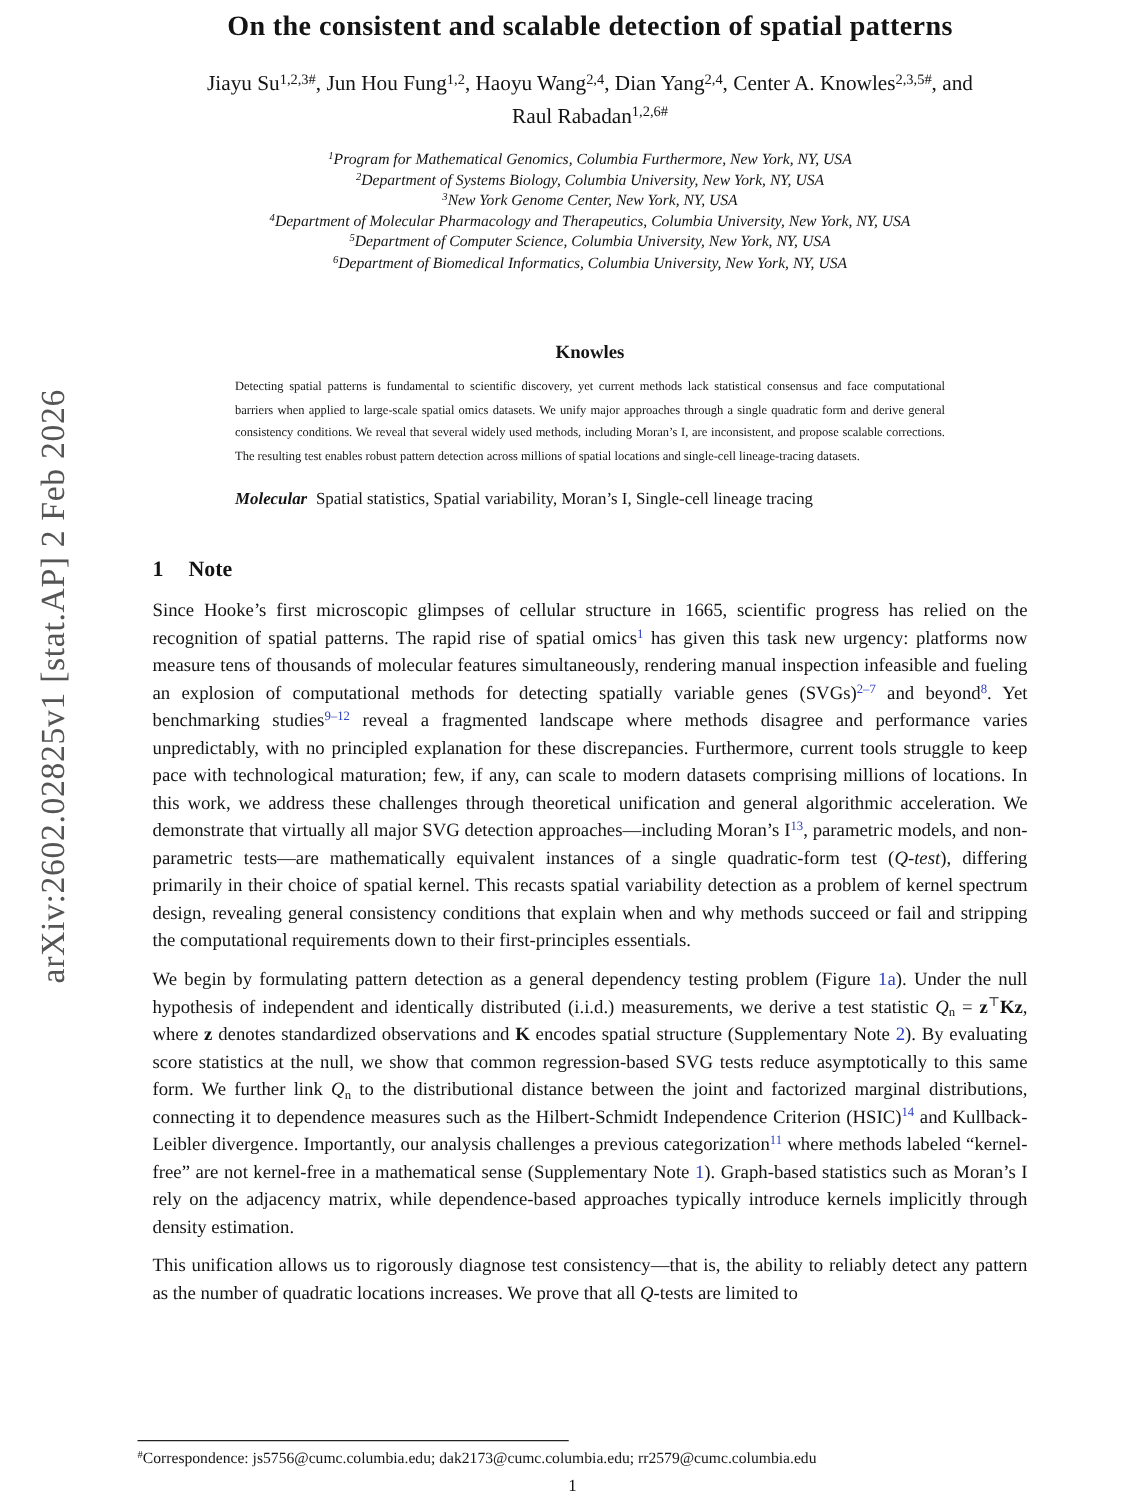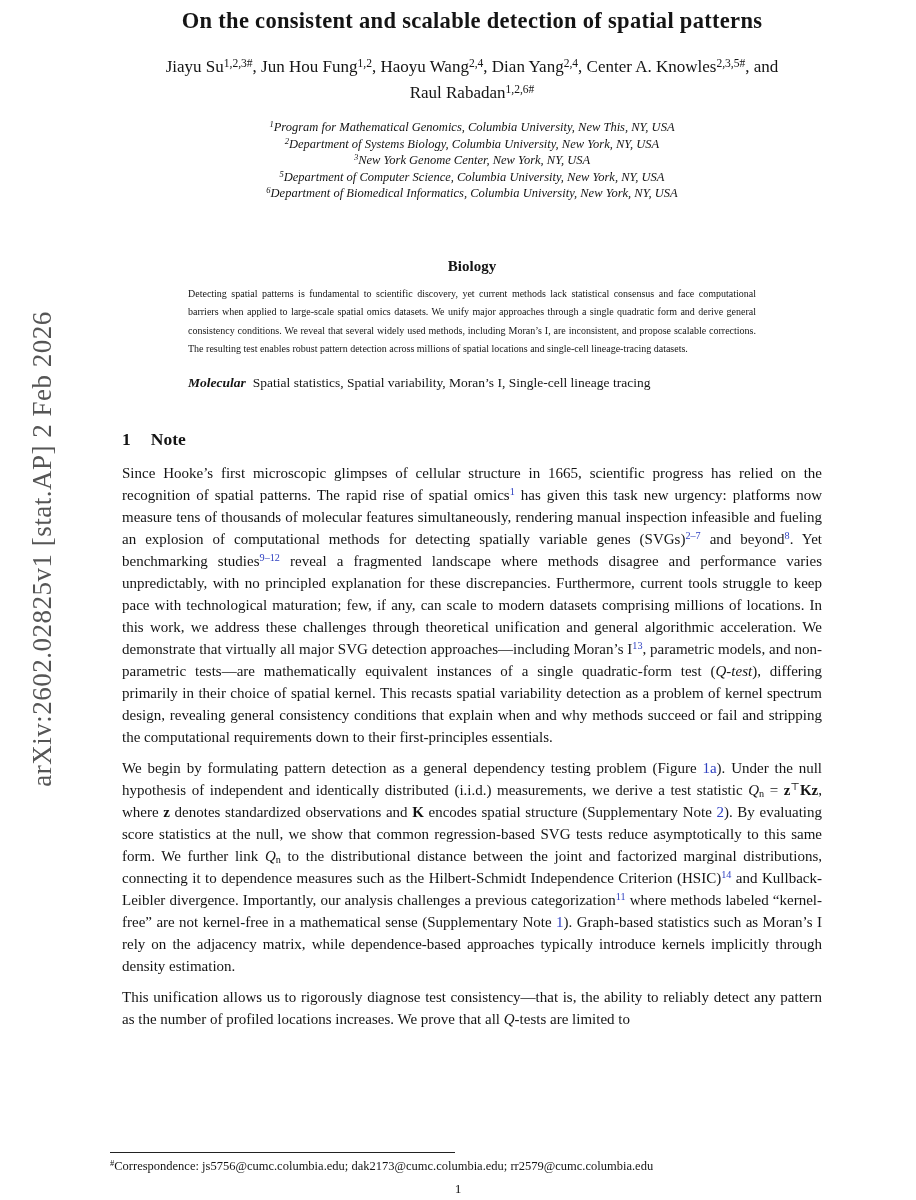"Program for Mathematical Genomics," span { text: University, New This -> Furthermore, New York }
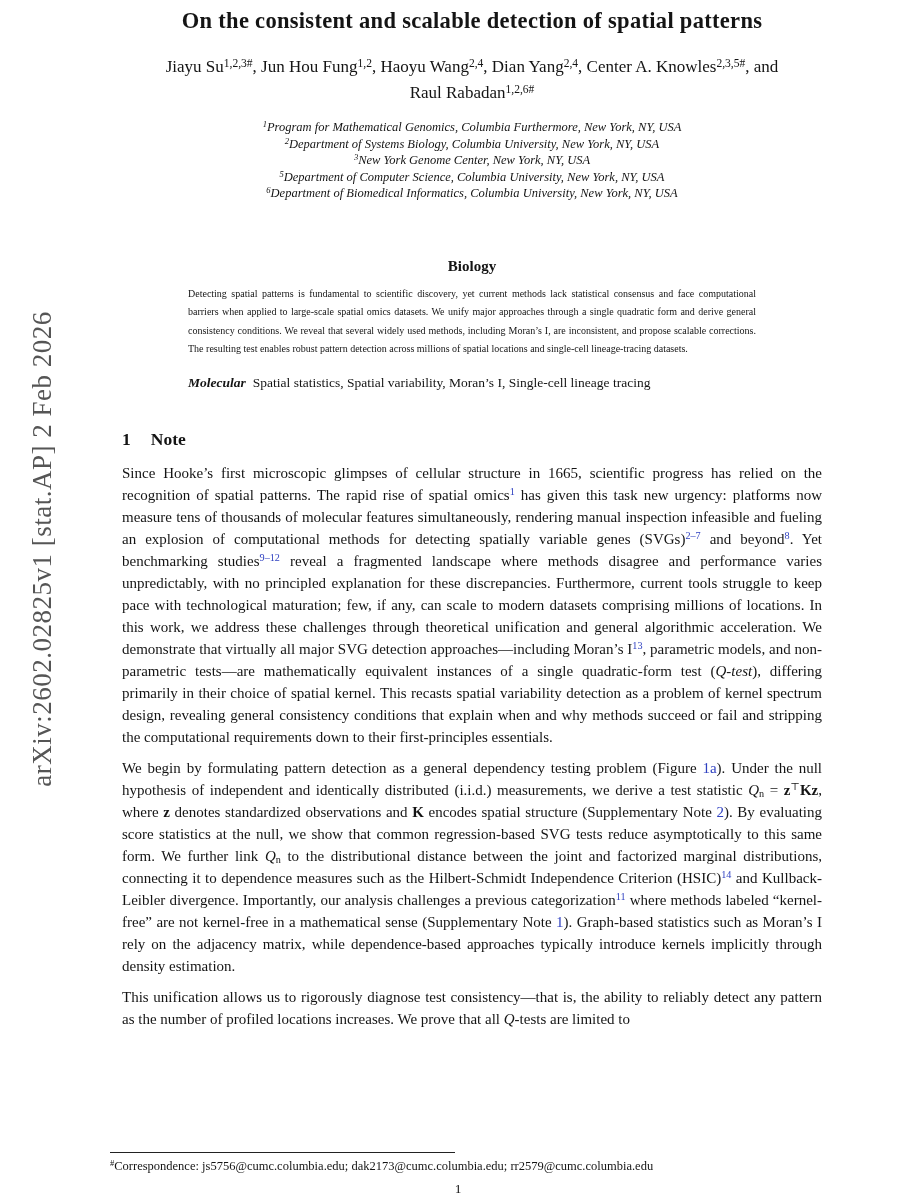"4Department of Molecular Pharmacology" div { html: none -> <div><span>4</span><span>Department of Molecular Pharmacology and Therapeutics, Columbia University, New York, NY, USA</span></div> }
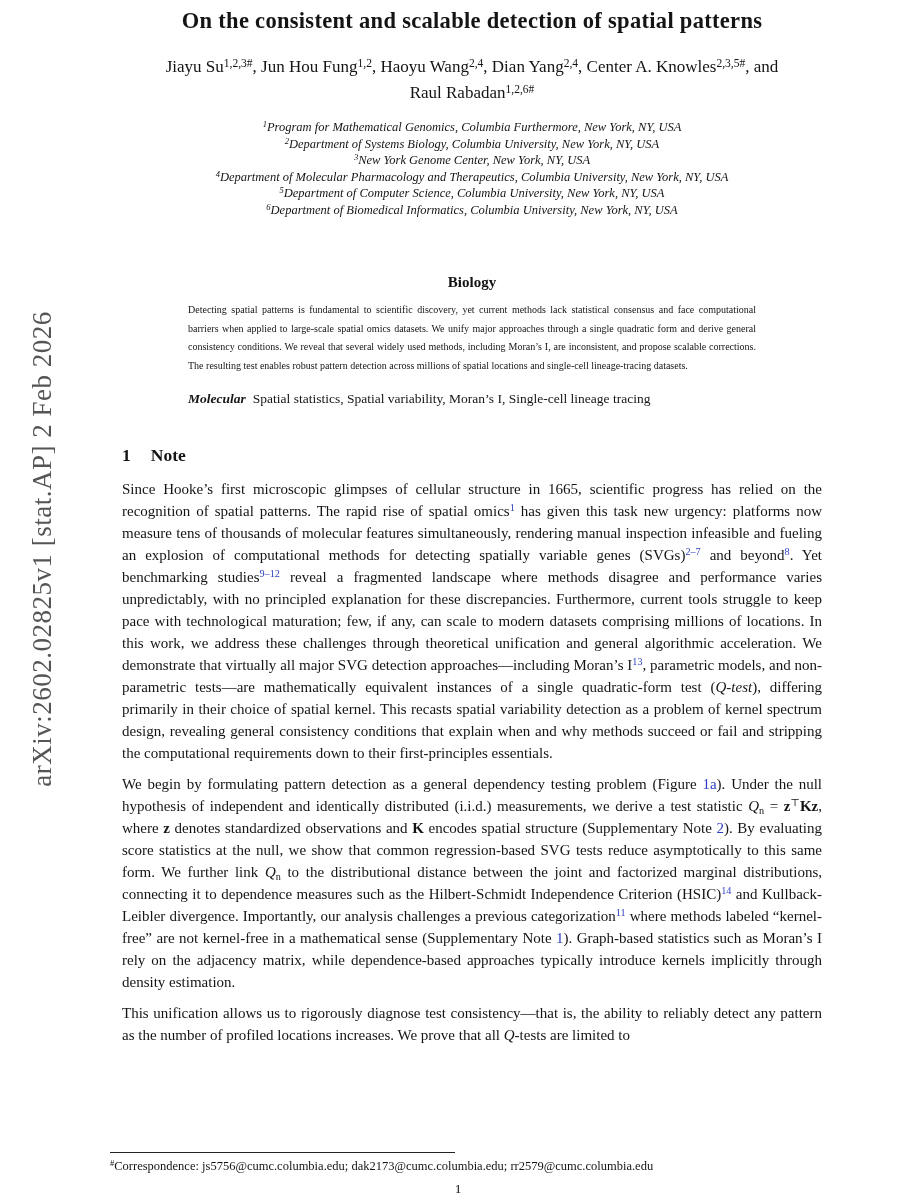"Biology" div.abstract-head { text: Biology -> Knowles }
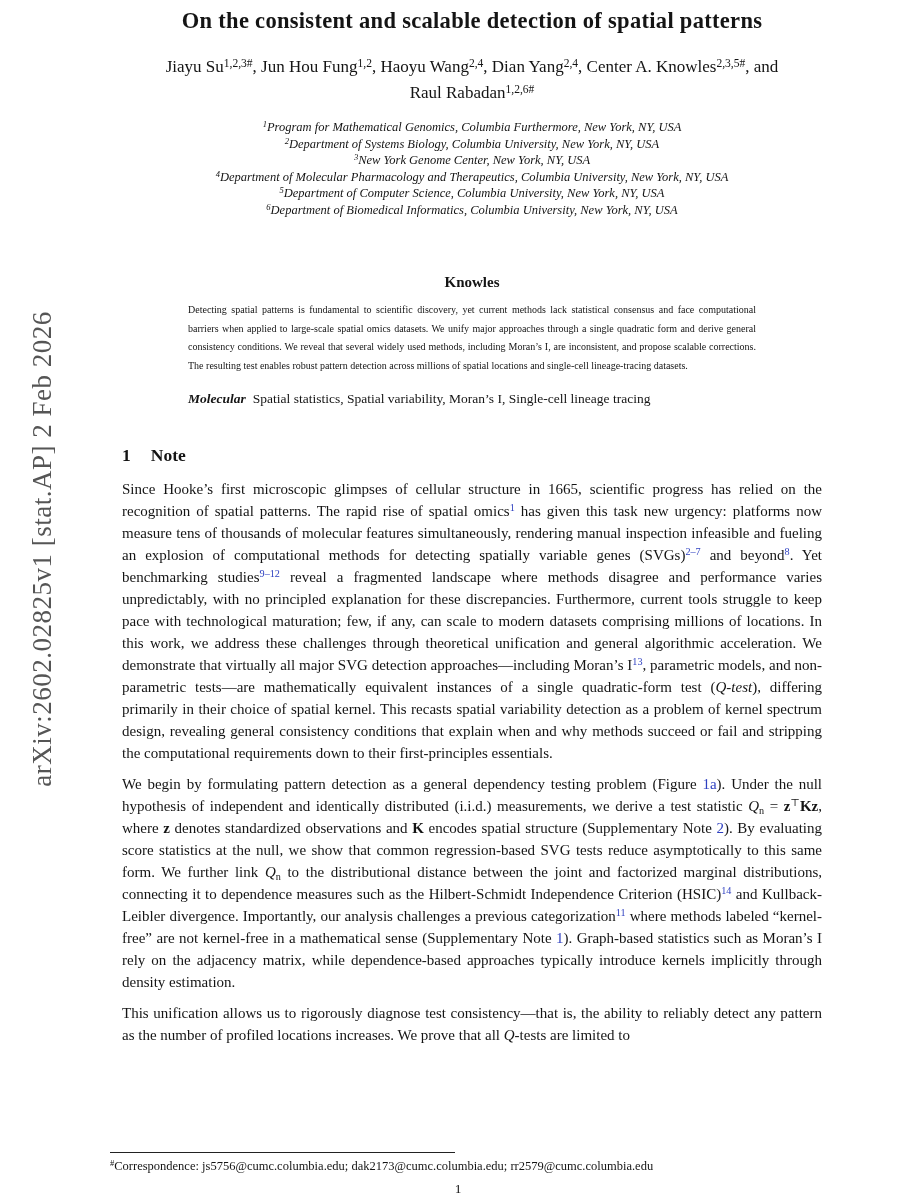"This unification allows us to" span { text: profiled -> quadratic }
